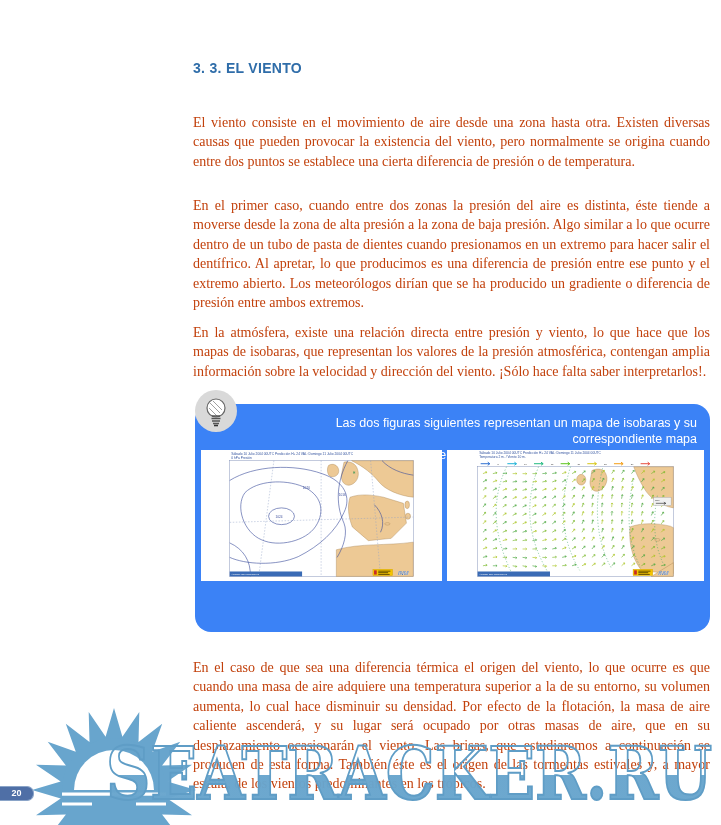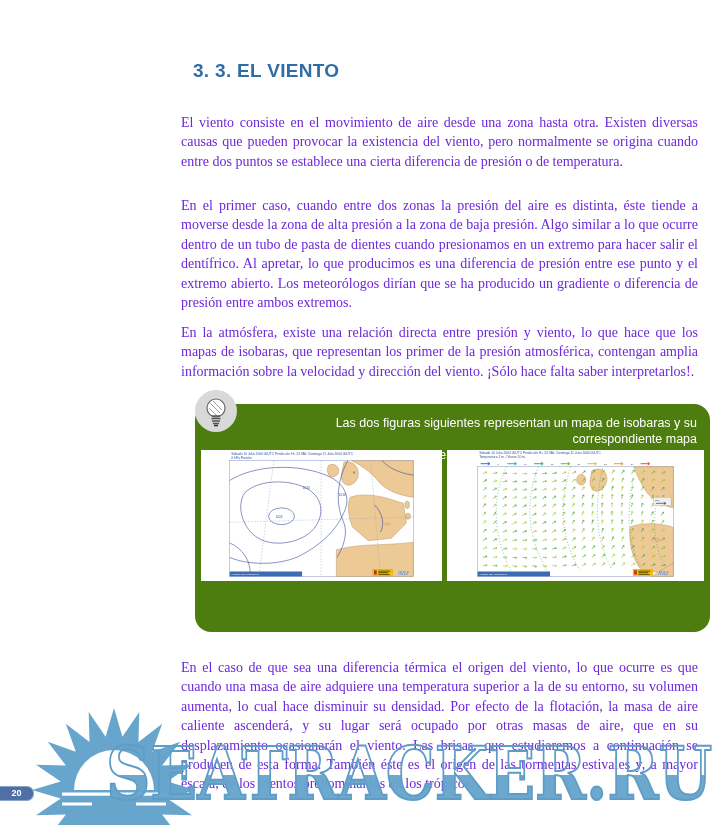"3. 3. EL VIENTO" .heading { font-size: 19px -> 14px }
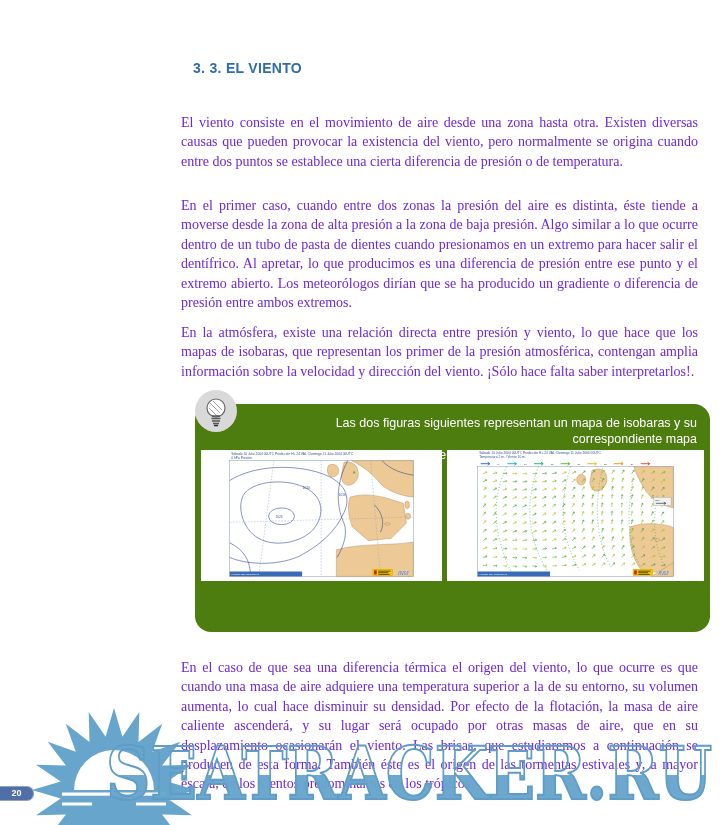"El viento consiste en el" .para { color: #6d28d9 -> #c2410c; left: 181px -> 193px }
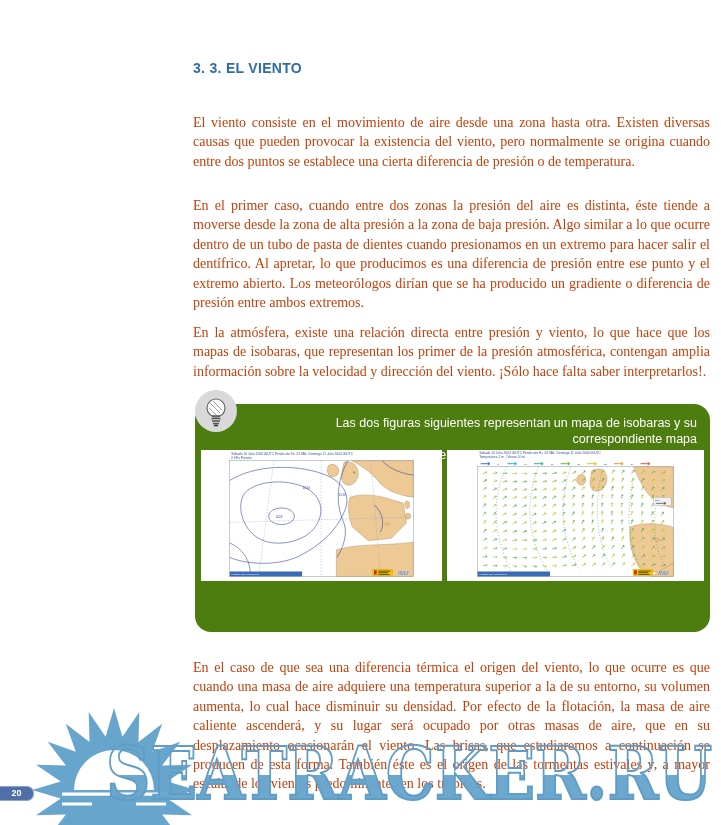"En la atmósfera, existe una" p.para { text: primer -> valores }
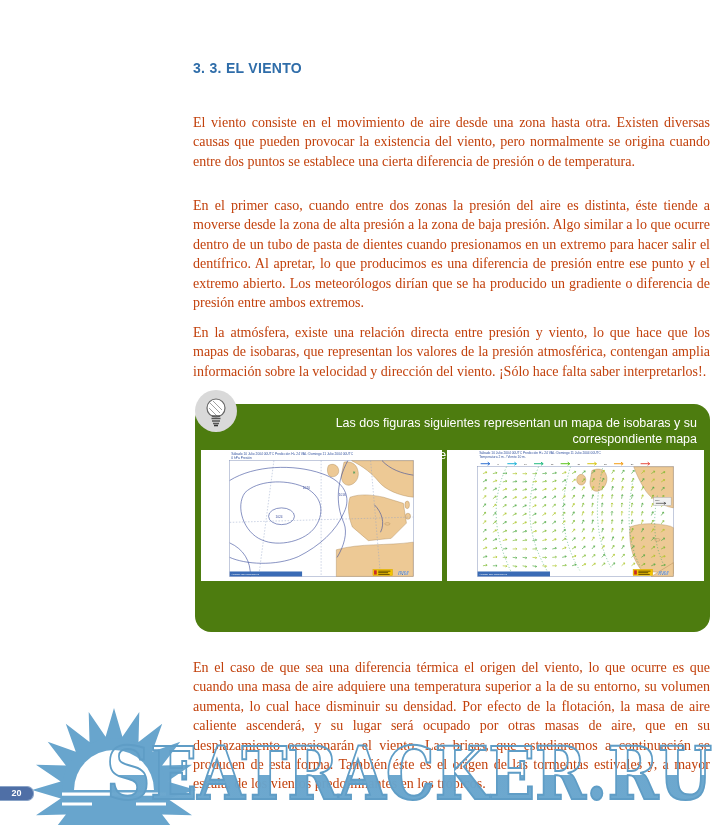"Las dos figuras siguientes representan" .info-box { background: #4d7c0f -> #3b82f6 }
